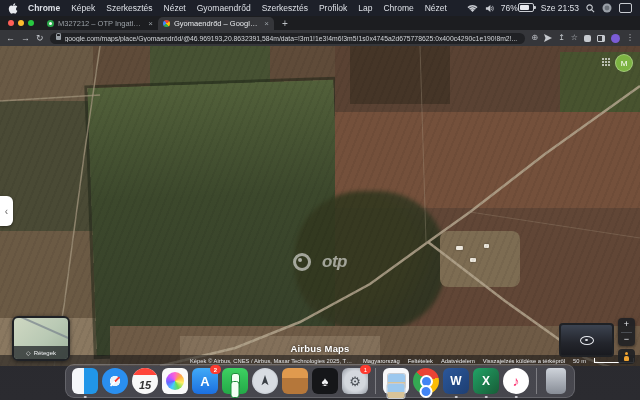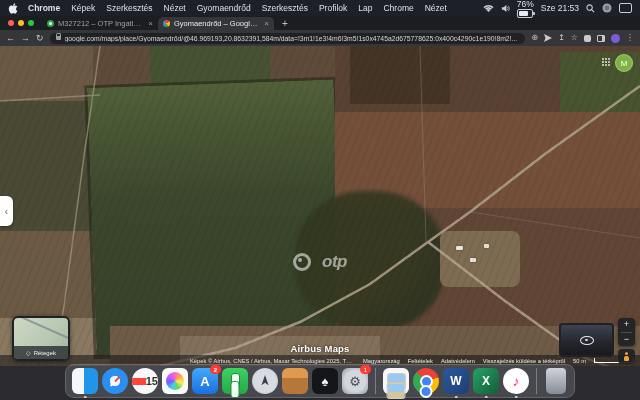"76%" .battery { flex-direction: column -> none }
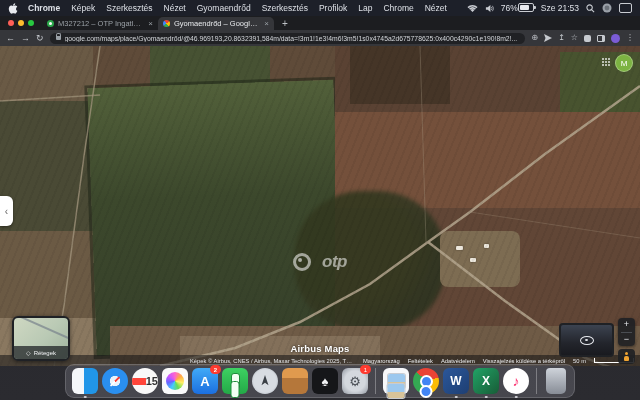"15" .d-cal { flex-direction: row -> column; font-style: none -> italic }
